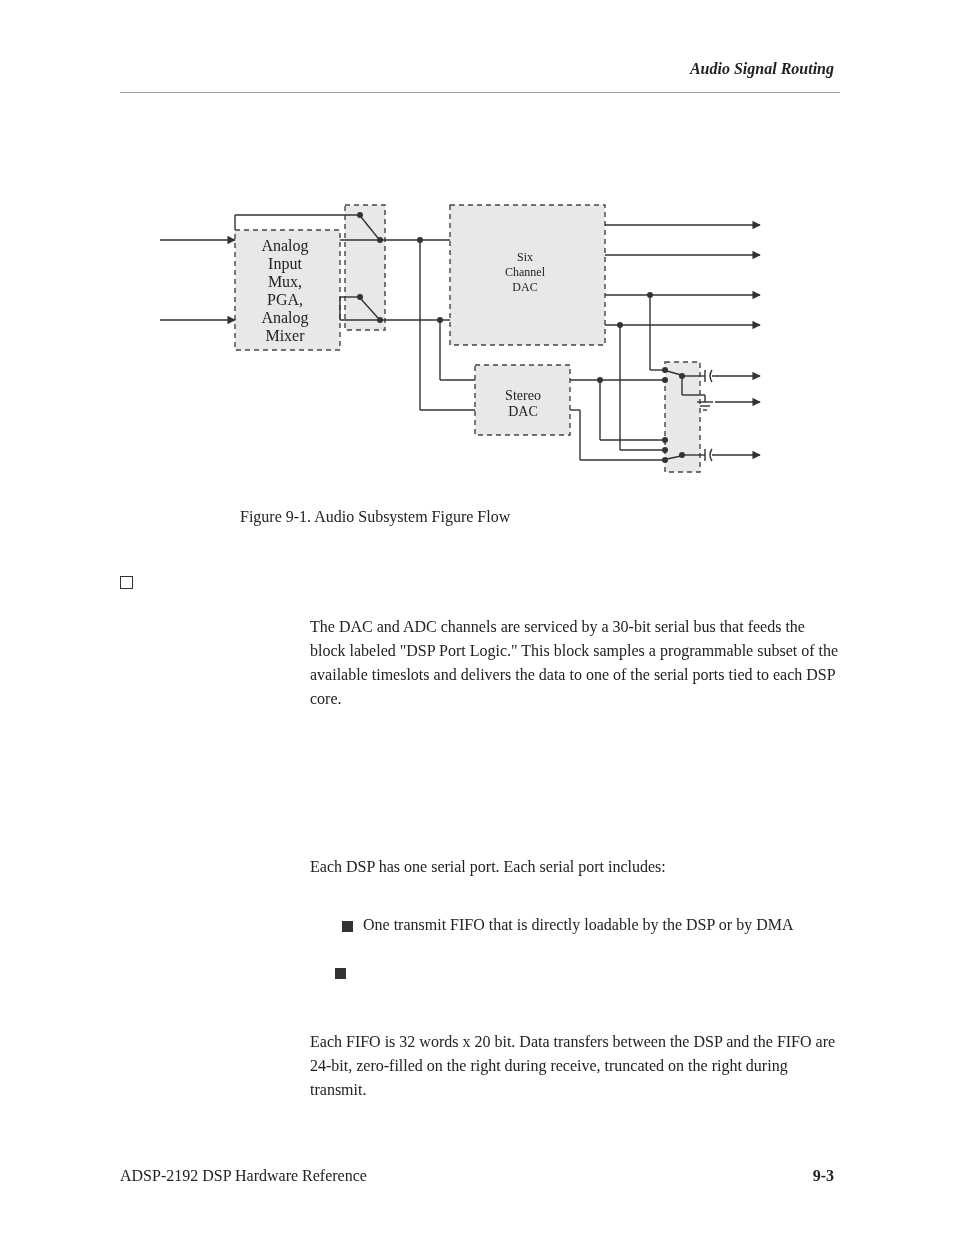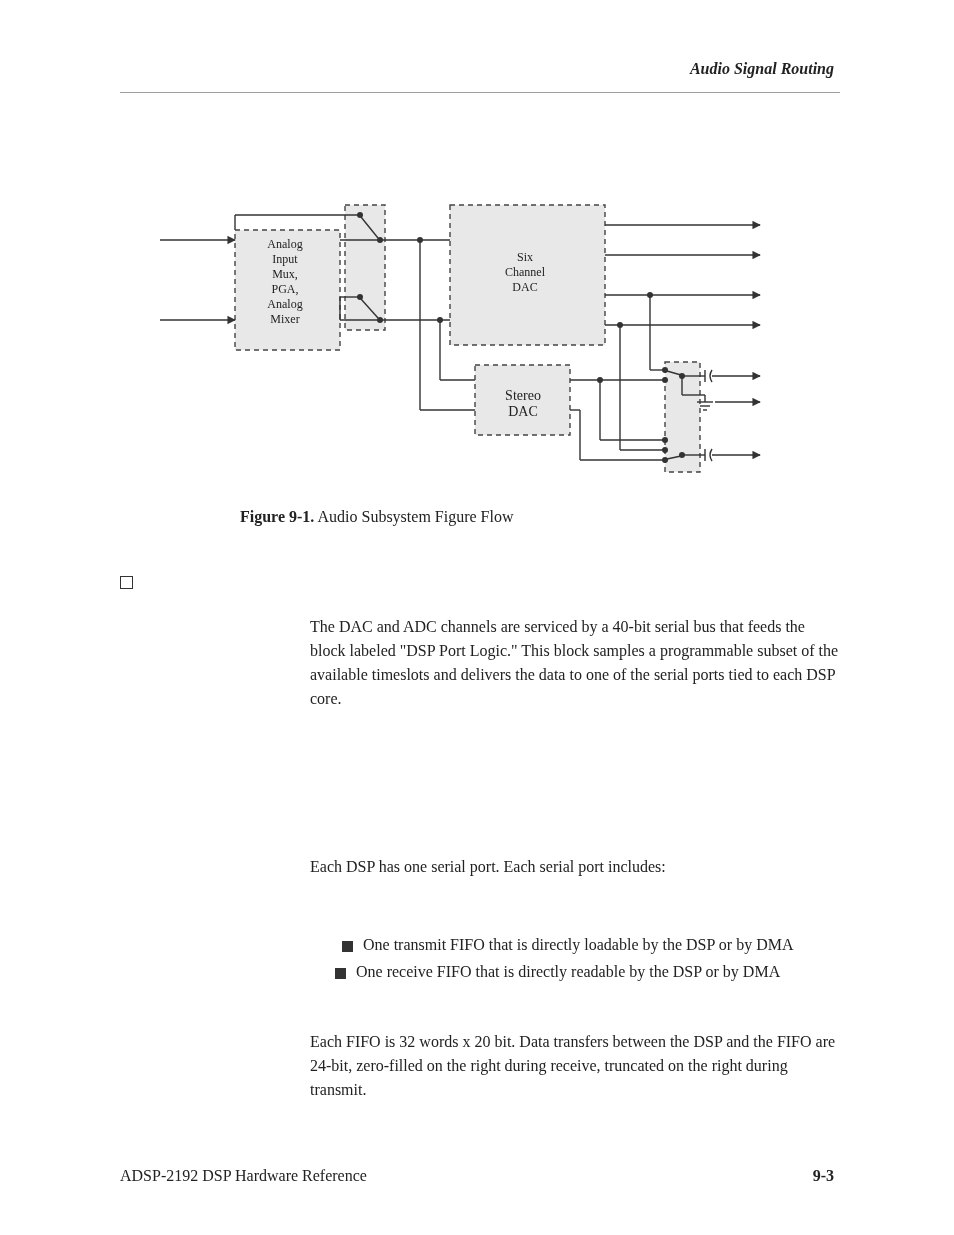"Analog" div.label { font-size: 12px -> 16px }
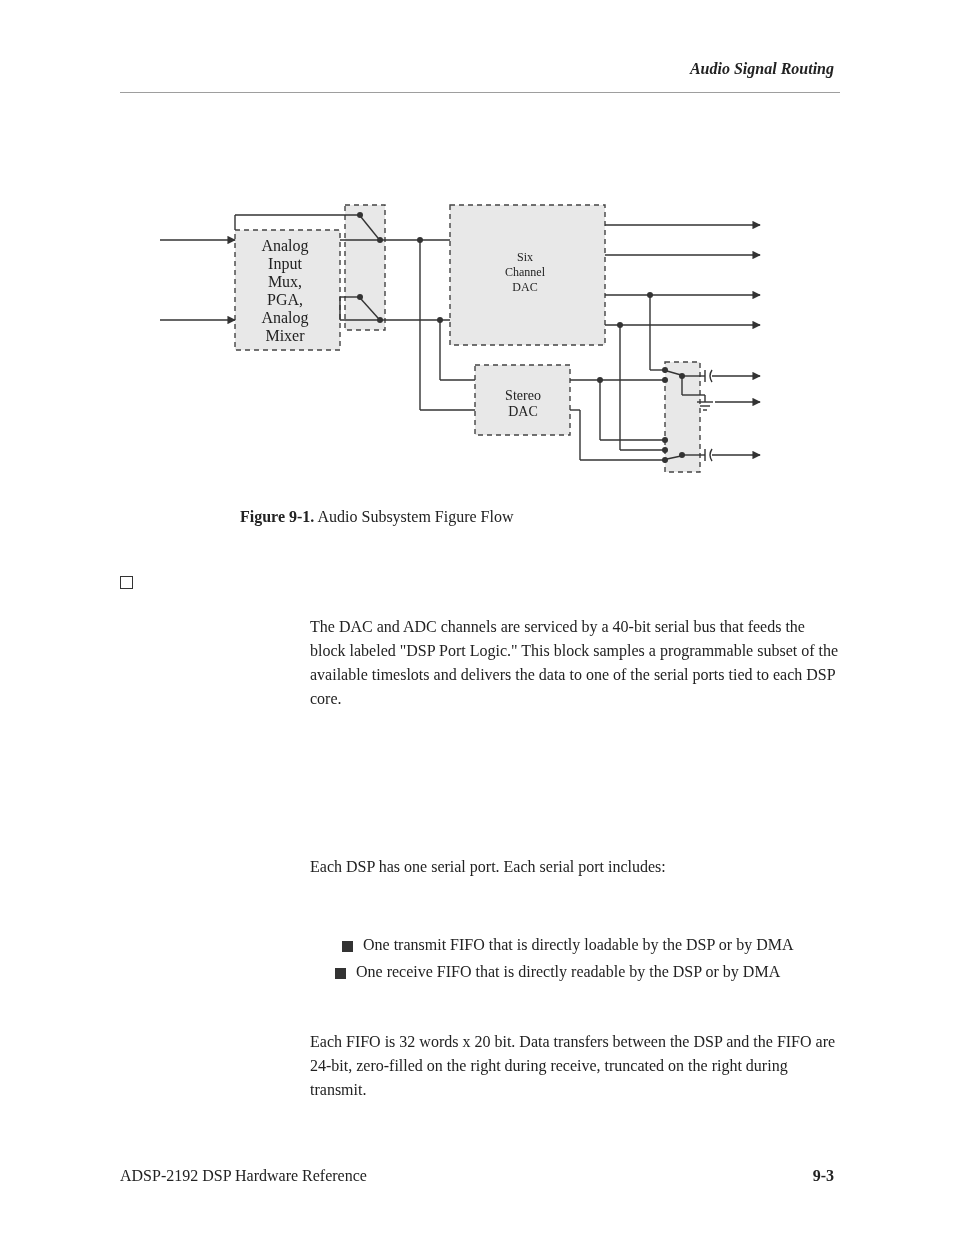"Figure 9-1." span { font-weight: 700 -> 400 }
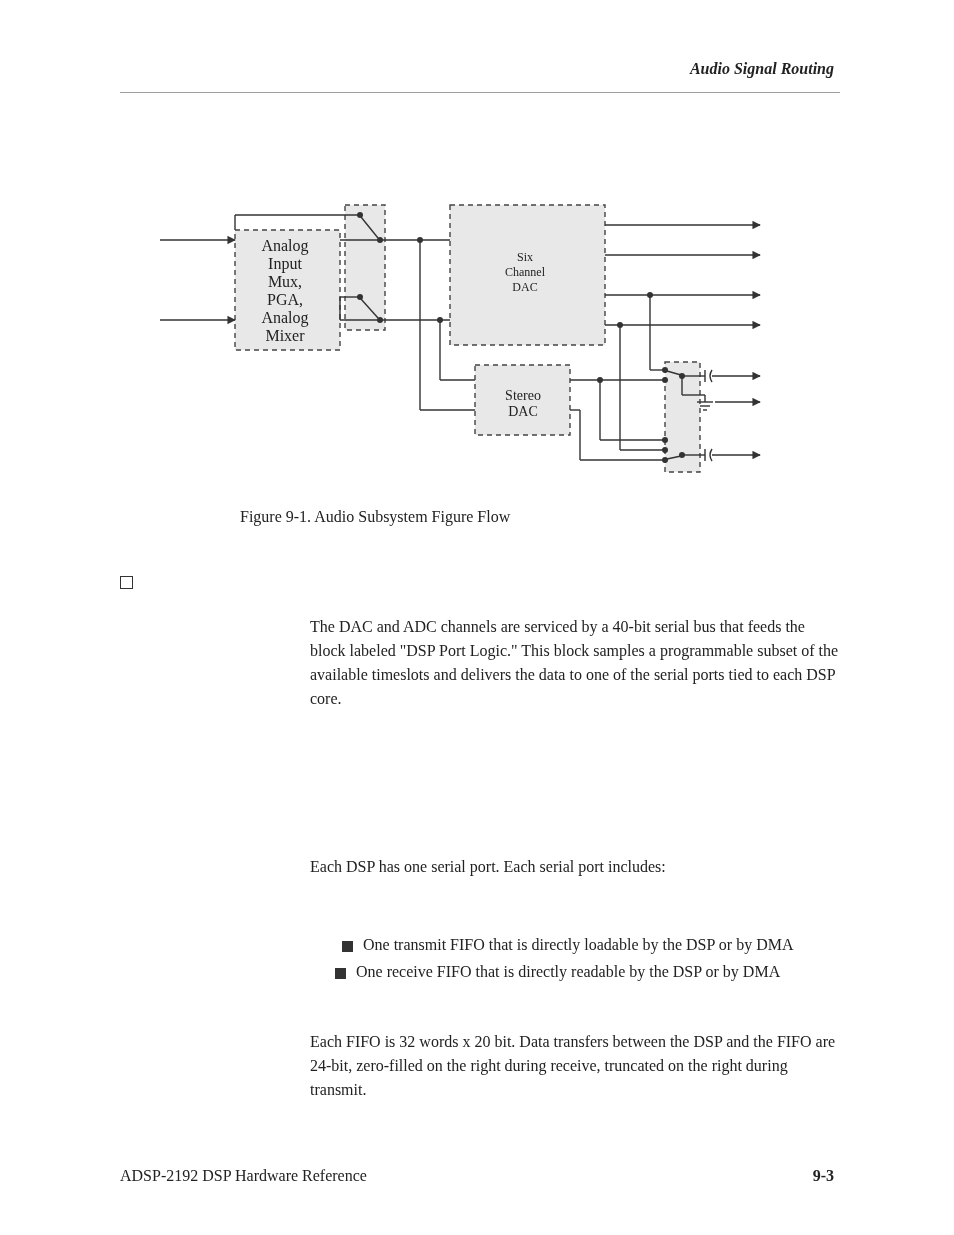"The DAC and ADC channels" div.body { text: 40-bit -> 30-bit }
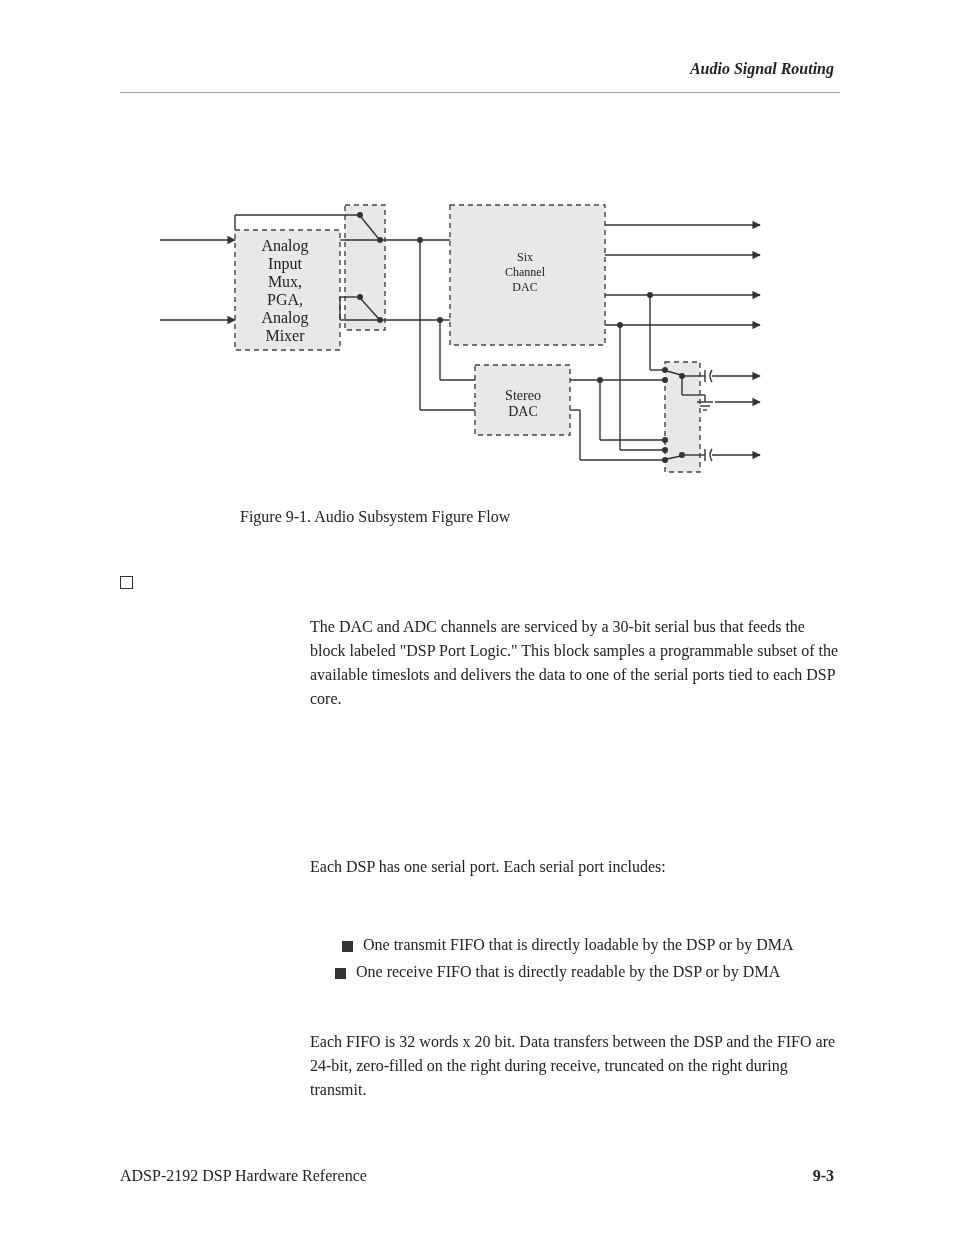"One transmit FIFO that is" div.body { top: 933px -> 913px }
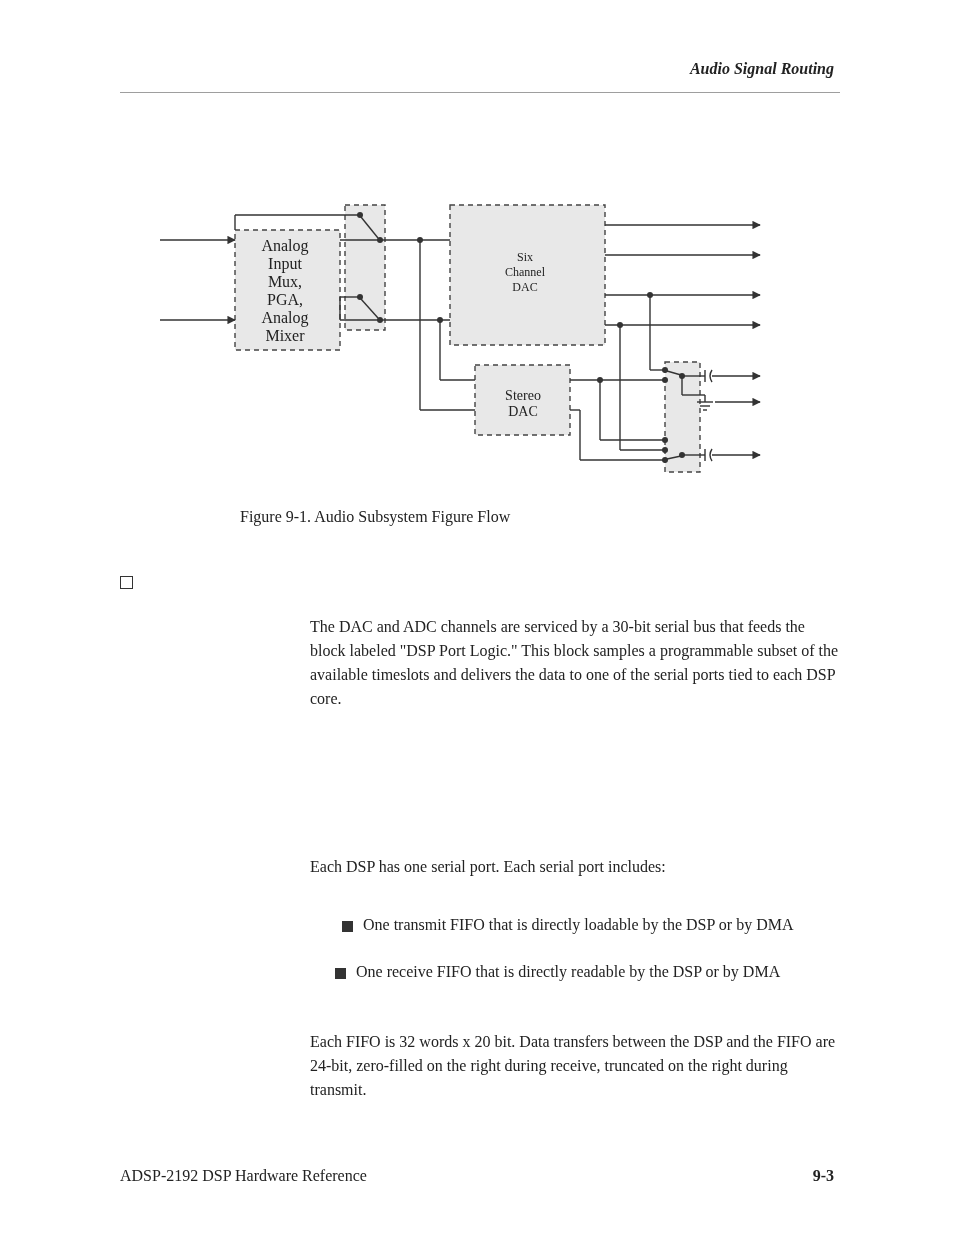"One receive FIFO that is" span { html: <span>One receive FIFO that is directly readable by the DSP or by DMA</span> -> none }
